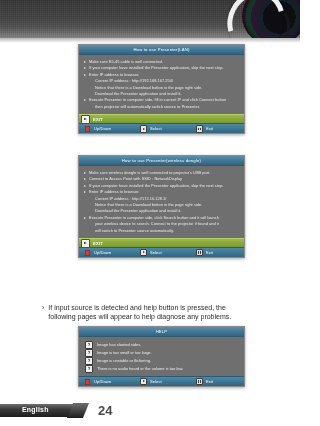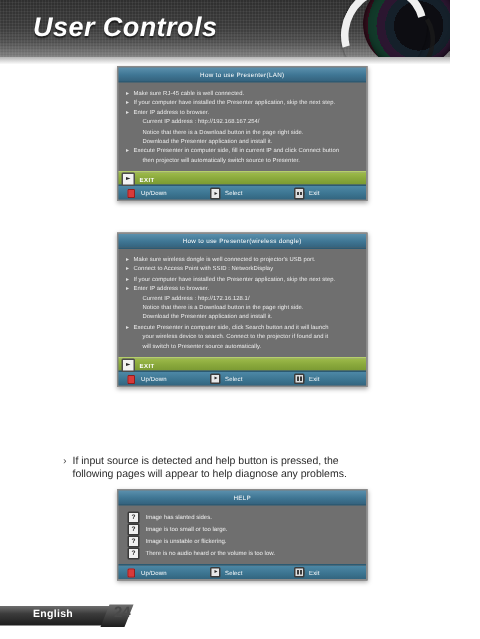"User Controls" div.header-title { html: <div>User Controls</div> -> none }
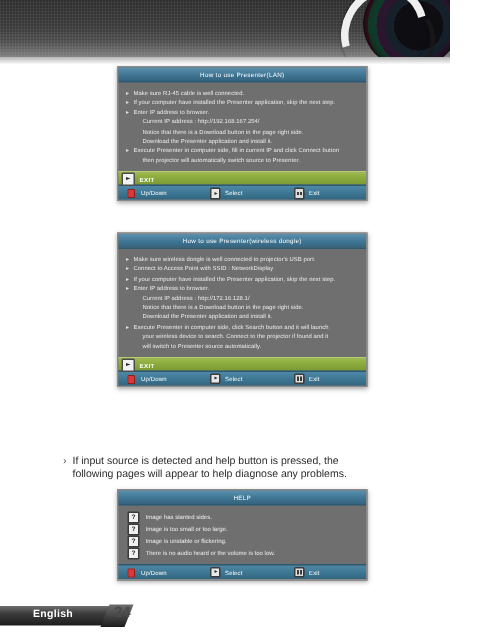"24" .foot-page { font-size: 10px -> 13px; left: 76px -> 98px }
